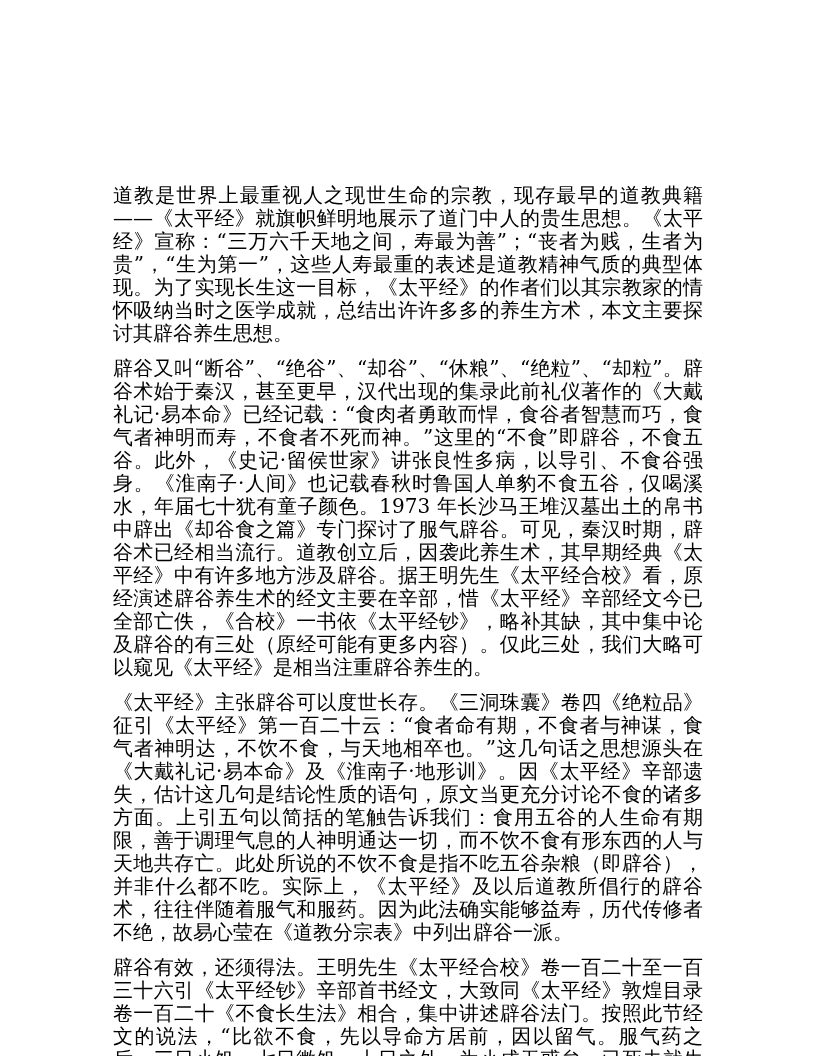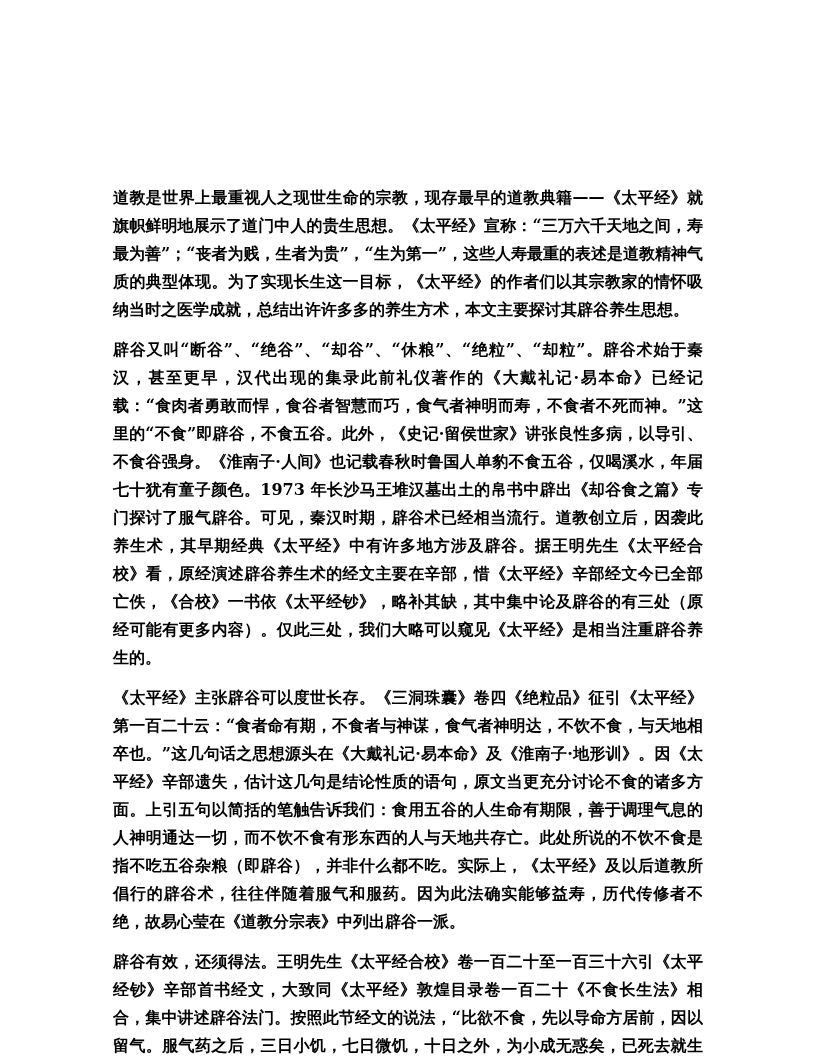"道教是世界上最重视人之现世生命的宗教，现存最早的道教典籍——《太平经》就旗帜鲜明" .para { font-size: 16px -> 20px; font-weight: bold -> none; line-height: 28px -> 23px }
